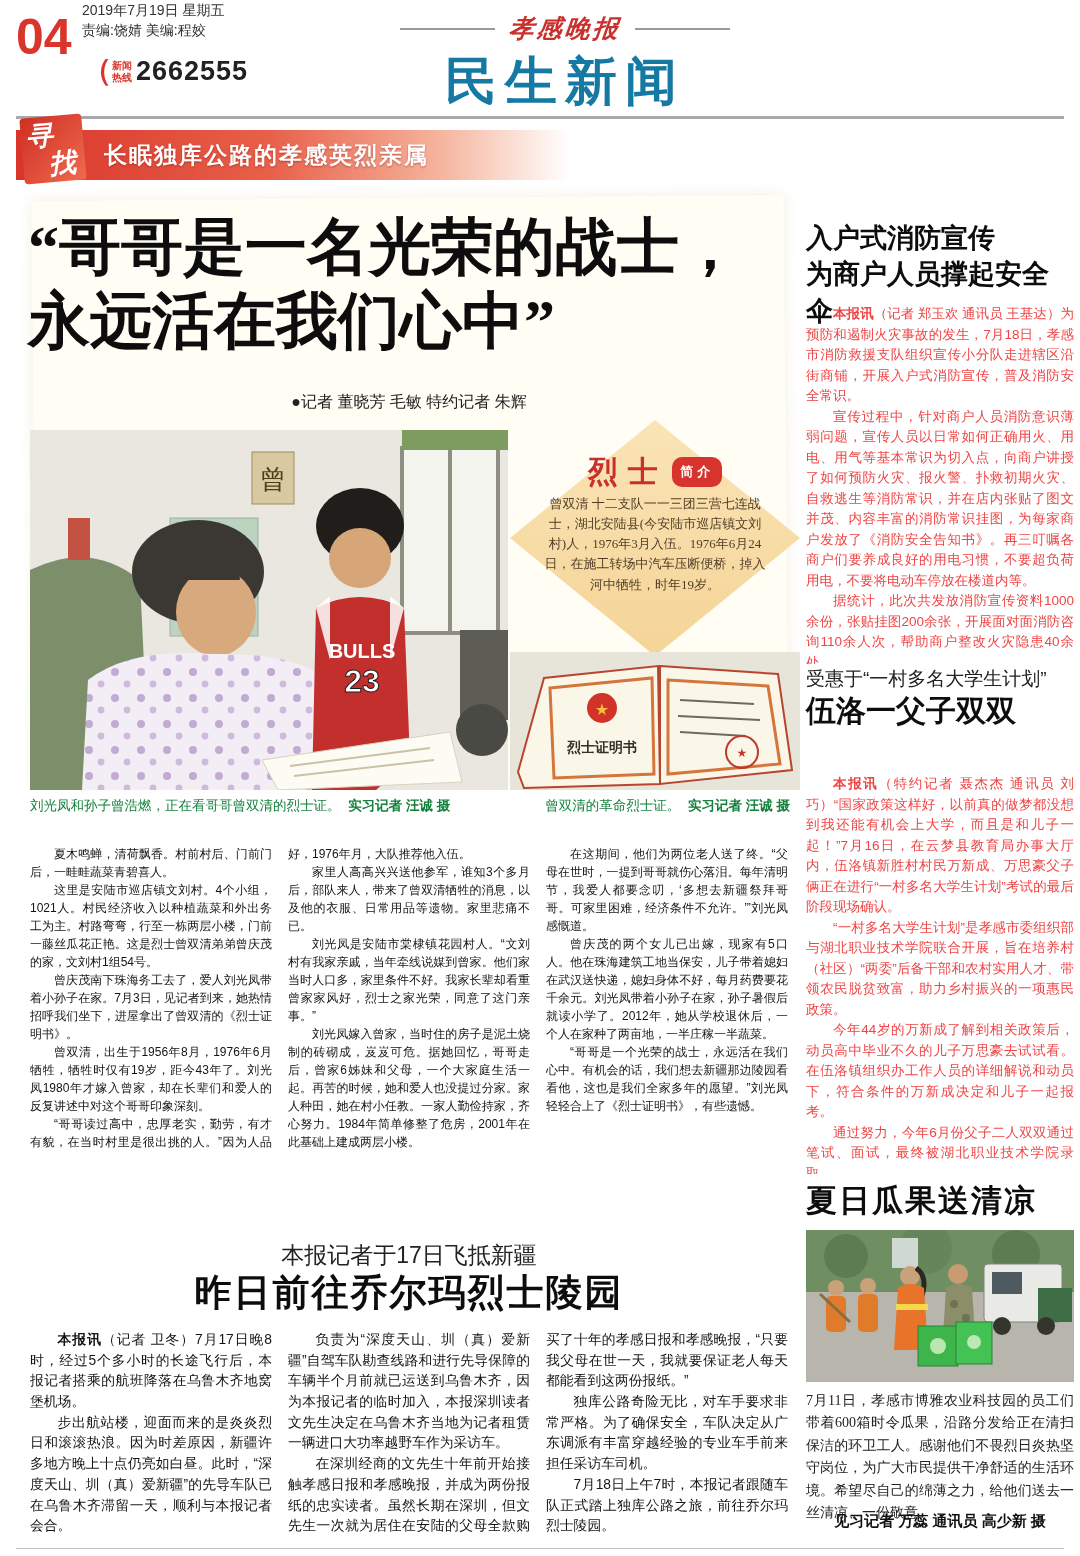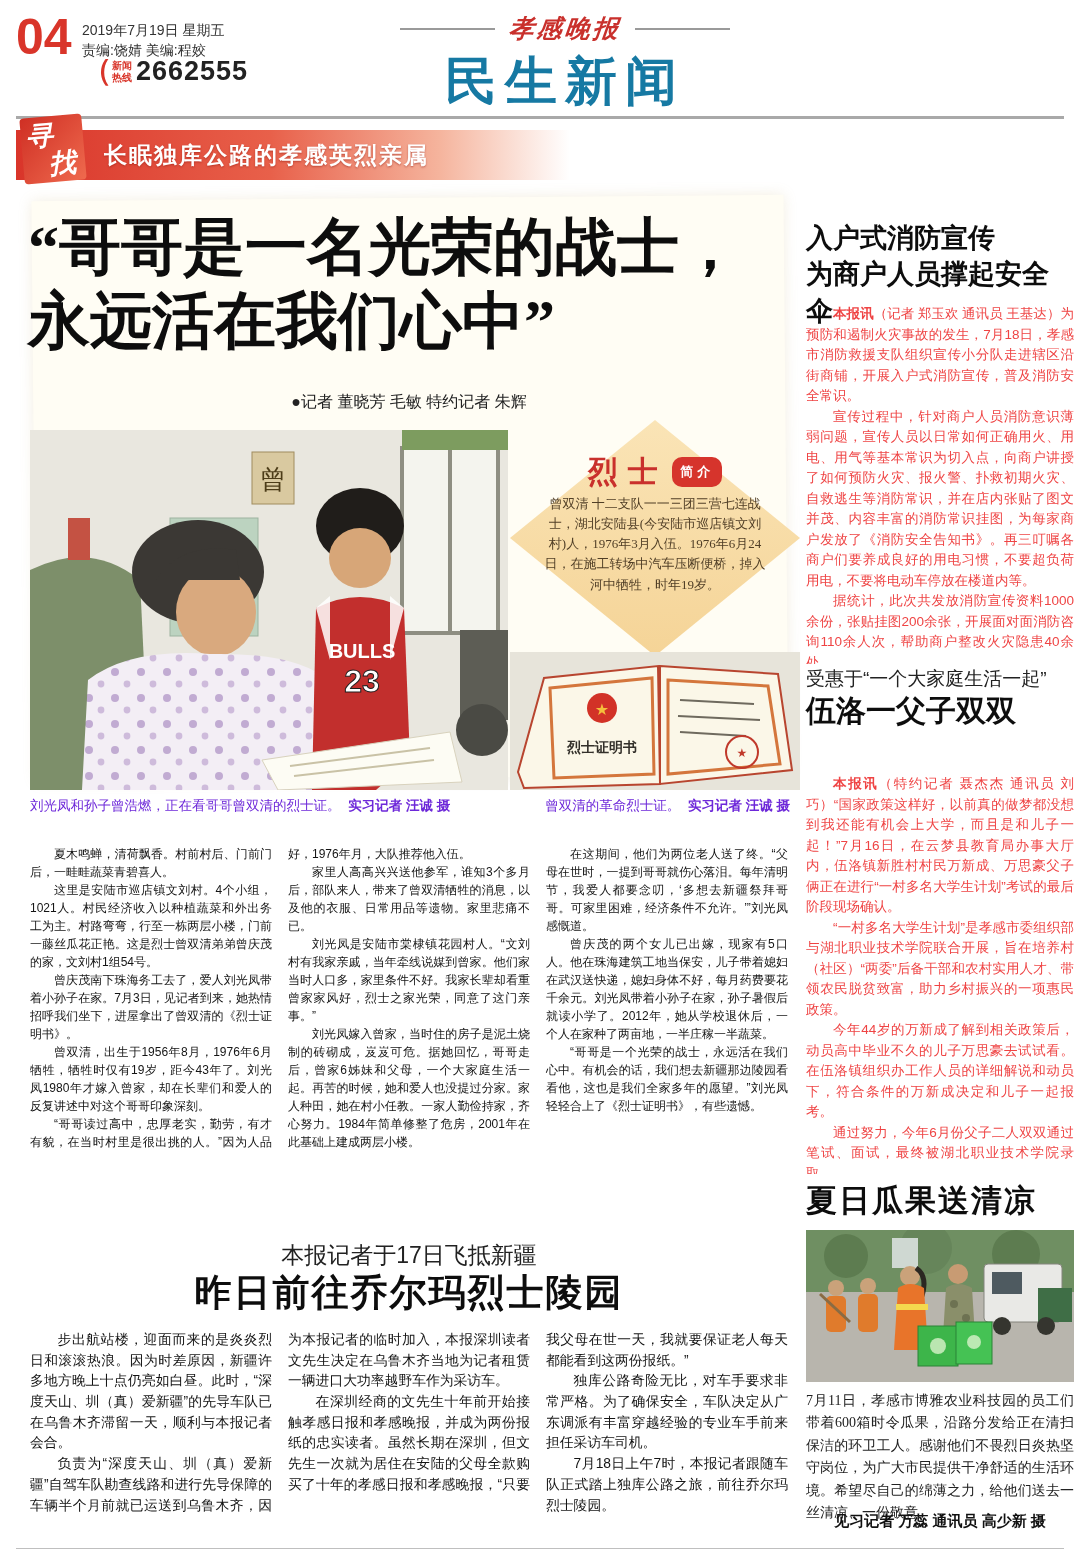"2019年7月19日 星期五" .hdr-meta { top: 20px -> 0 }
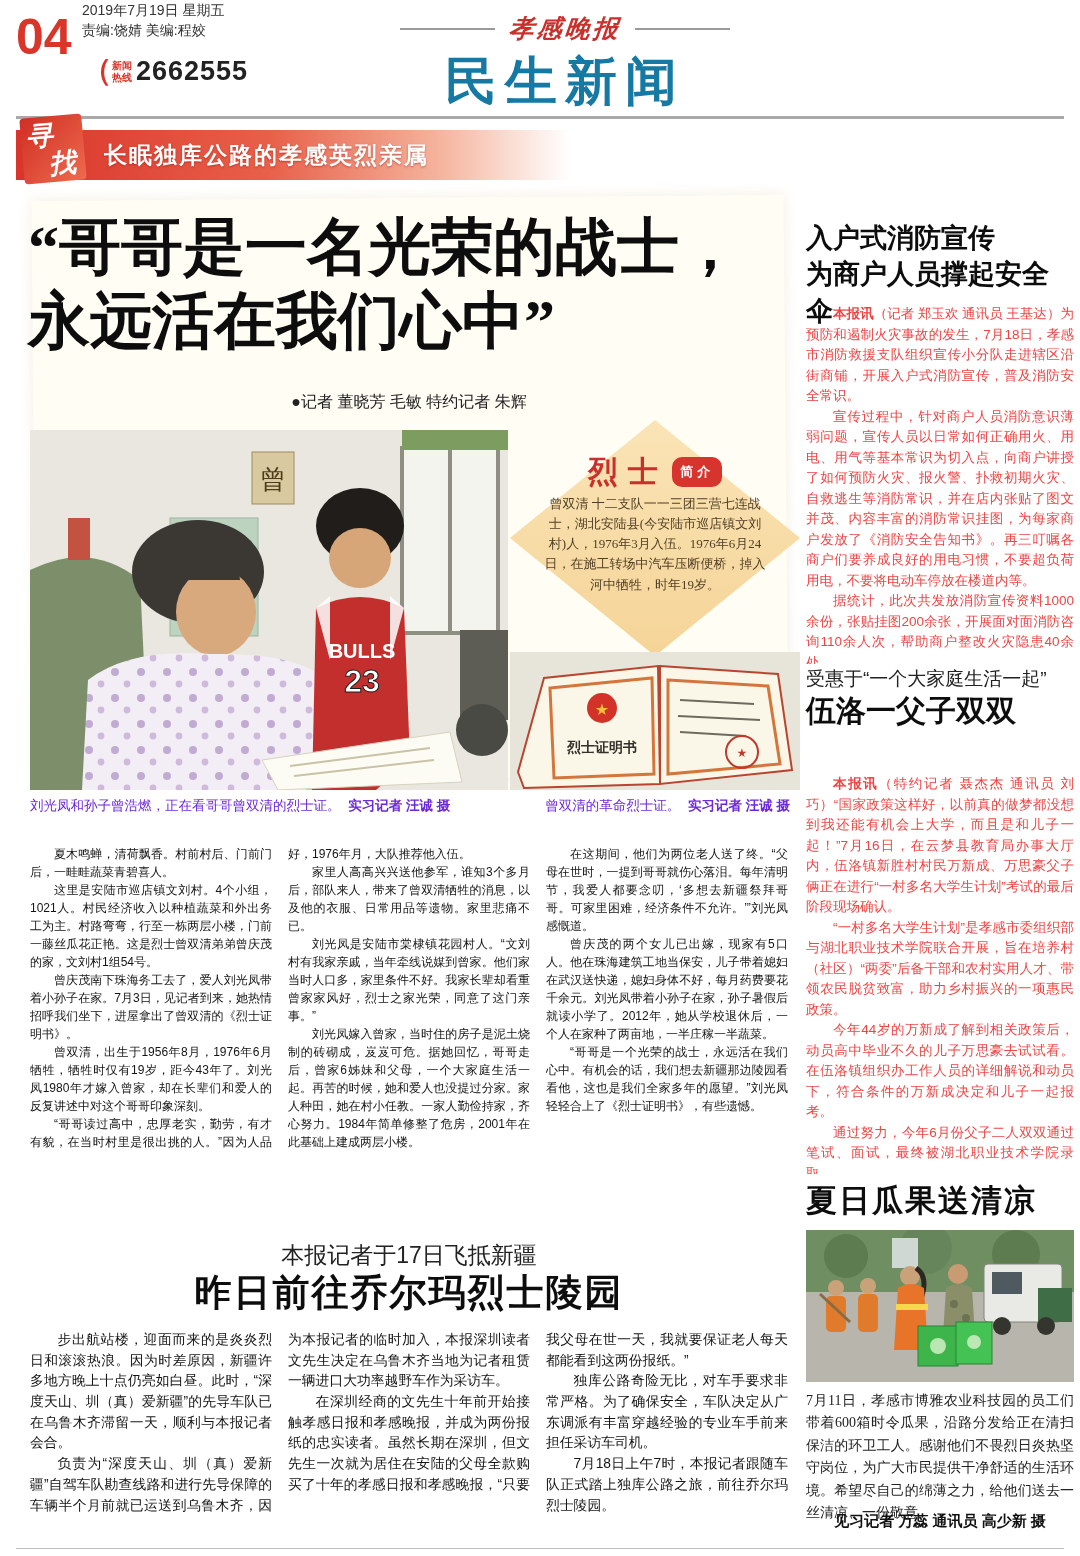"受惠于“一个大家庭生活一起”" div.sb-a2-kicker { text: 个大家庭生活一起 -> 村多名大学生计划 }
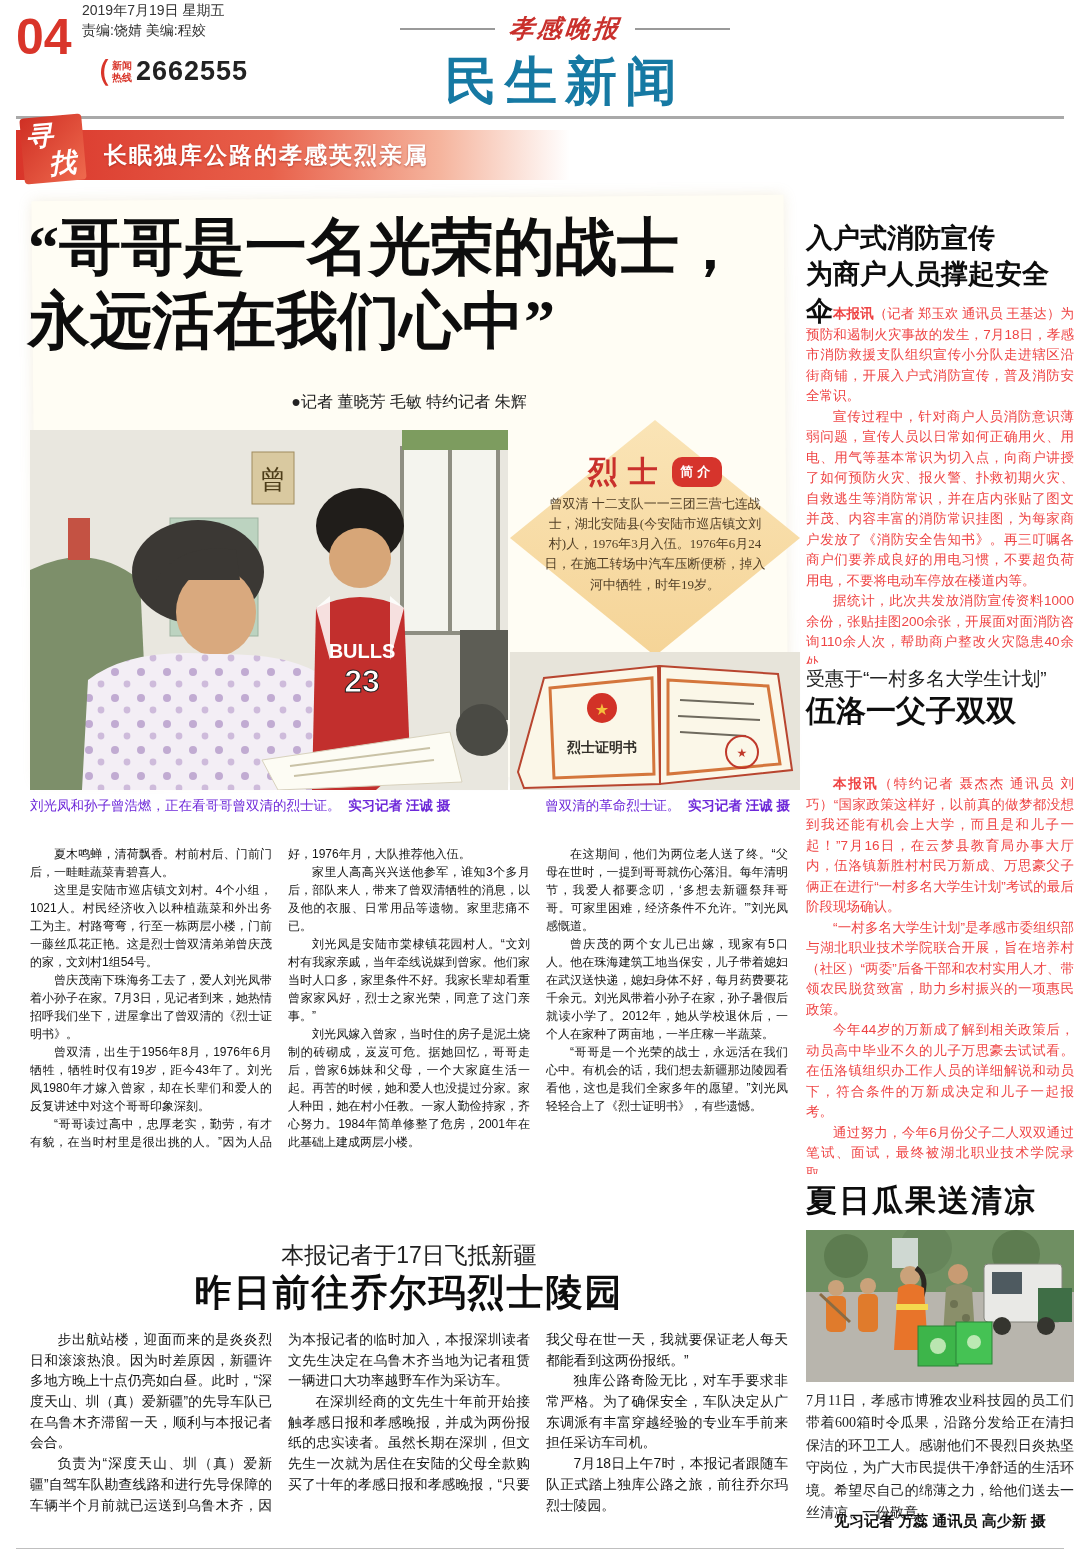"刘光凤和孙子曾浩燃，正在看哥哥曾双清的烈士证。 实习记者 汪诚 摄" .captions { color: #6d28d9 -> #15803d }
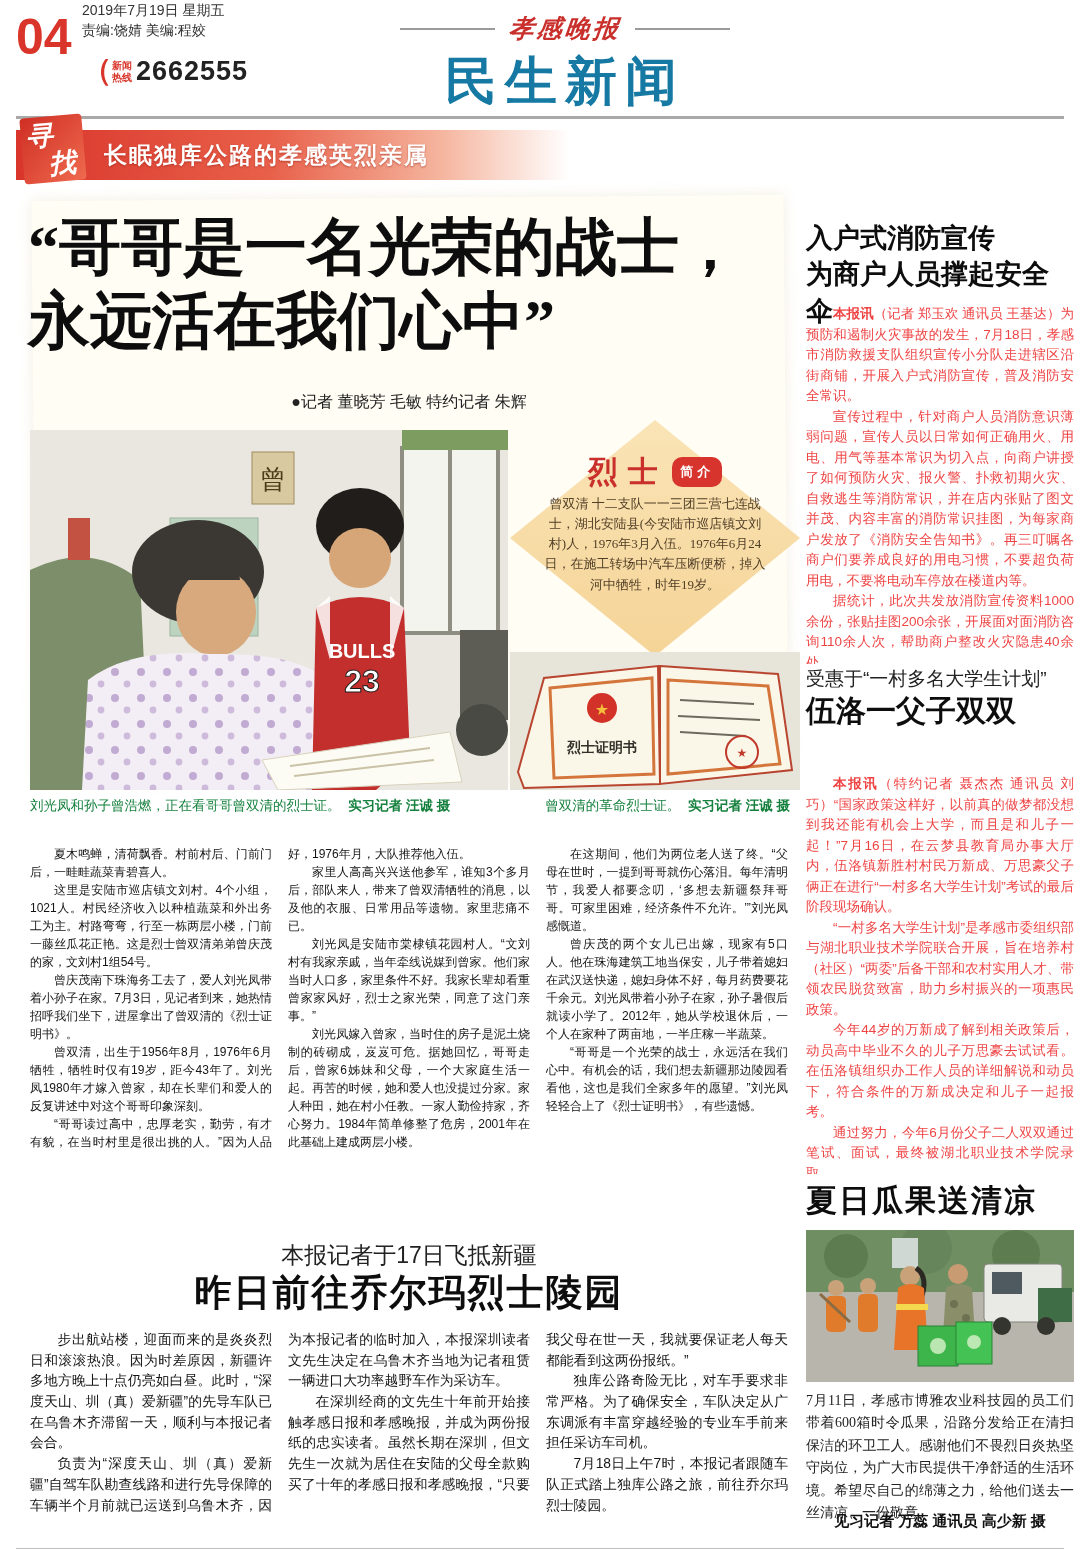"本报讯（记者" p { html: none -> <p> <span>本报讯</span><span>（记者 卫冬）</span><span>7月17日晚8时，经过5个多小时的长途飞行后，本报记者搭乘的航班降落在乌鲁木齐地窝堡机场。</span> </p> }
